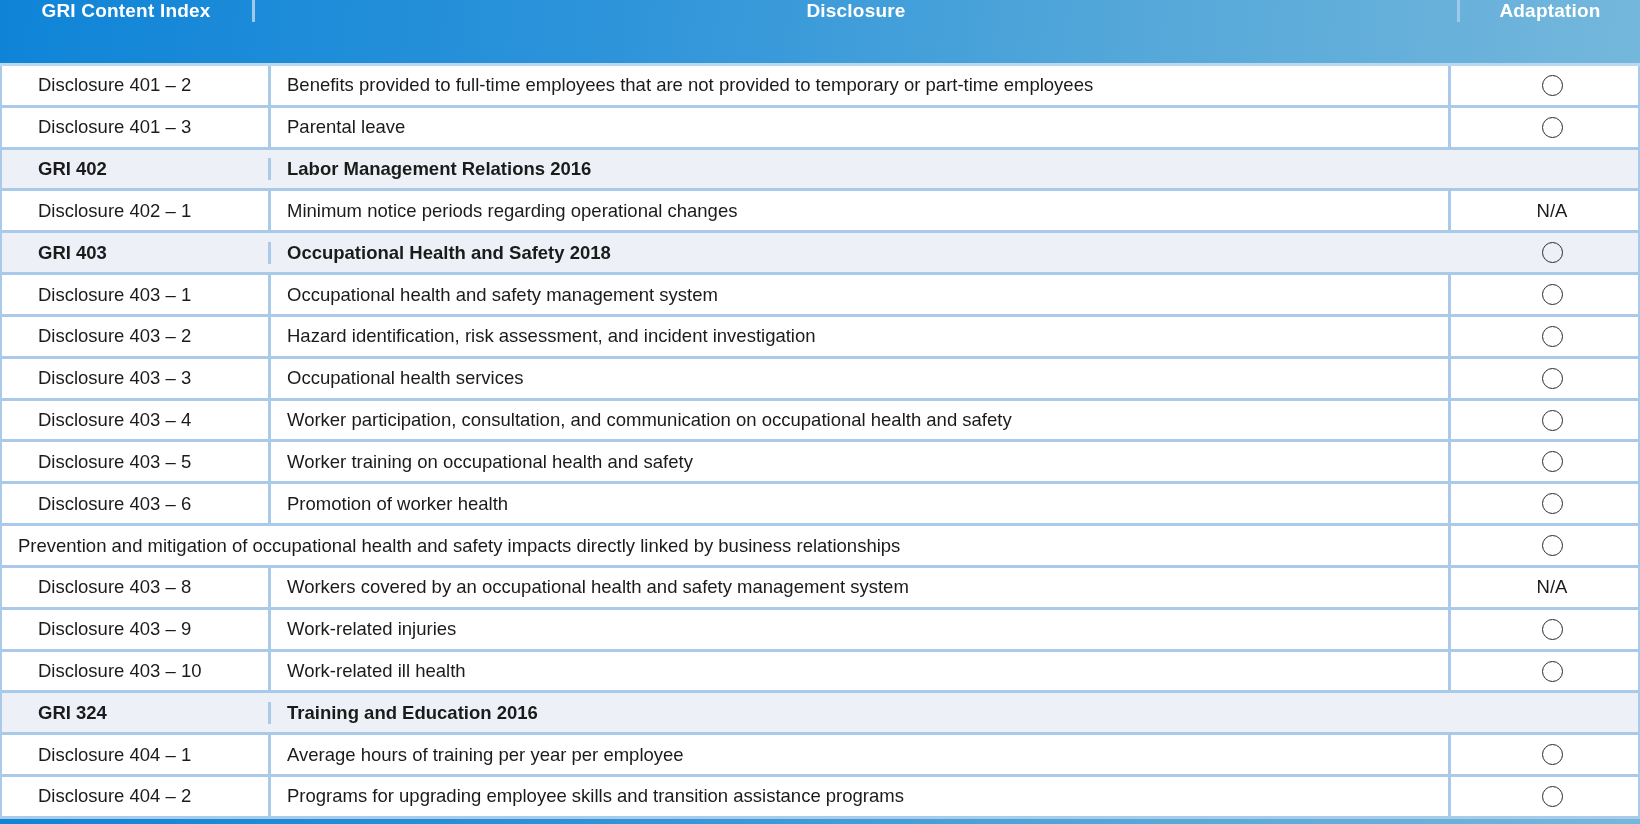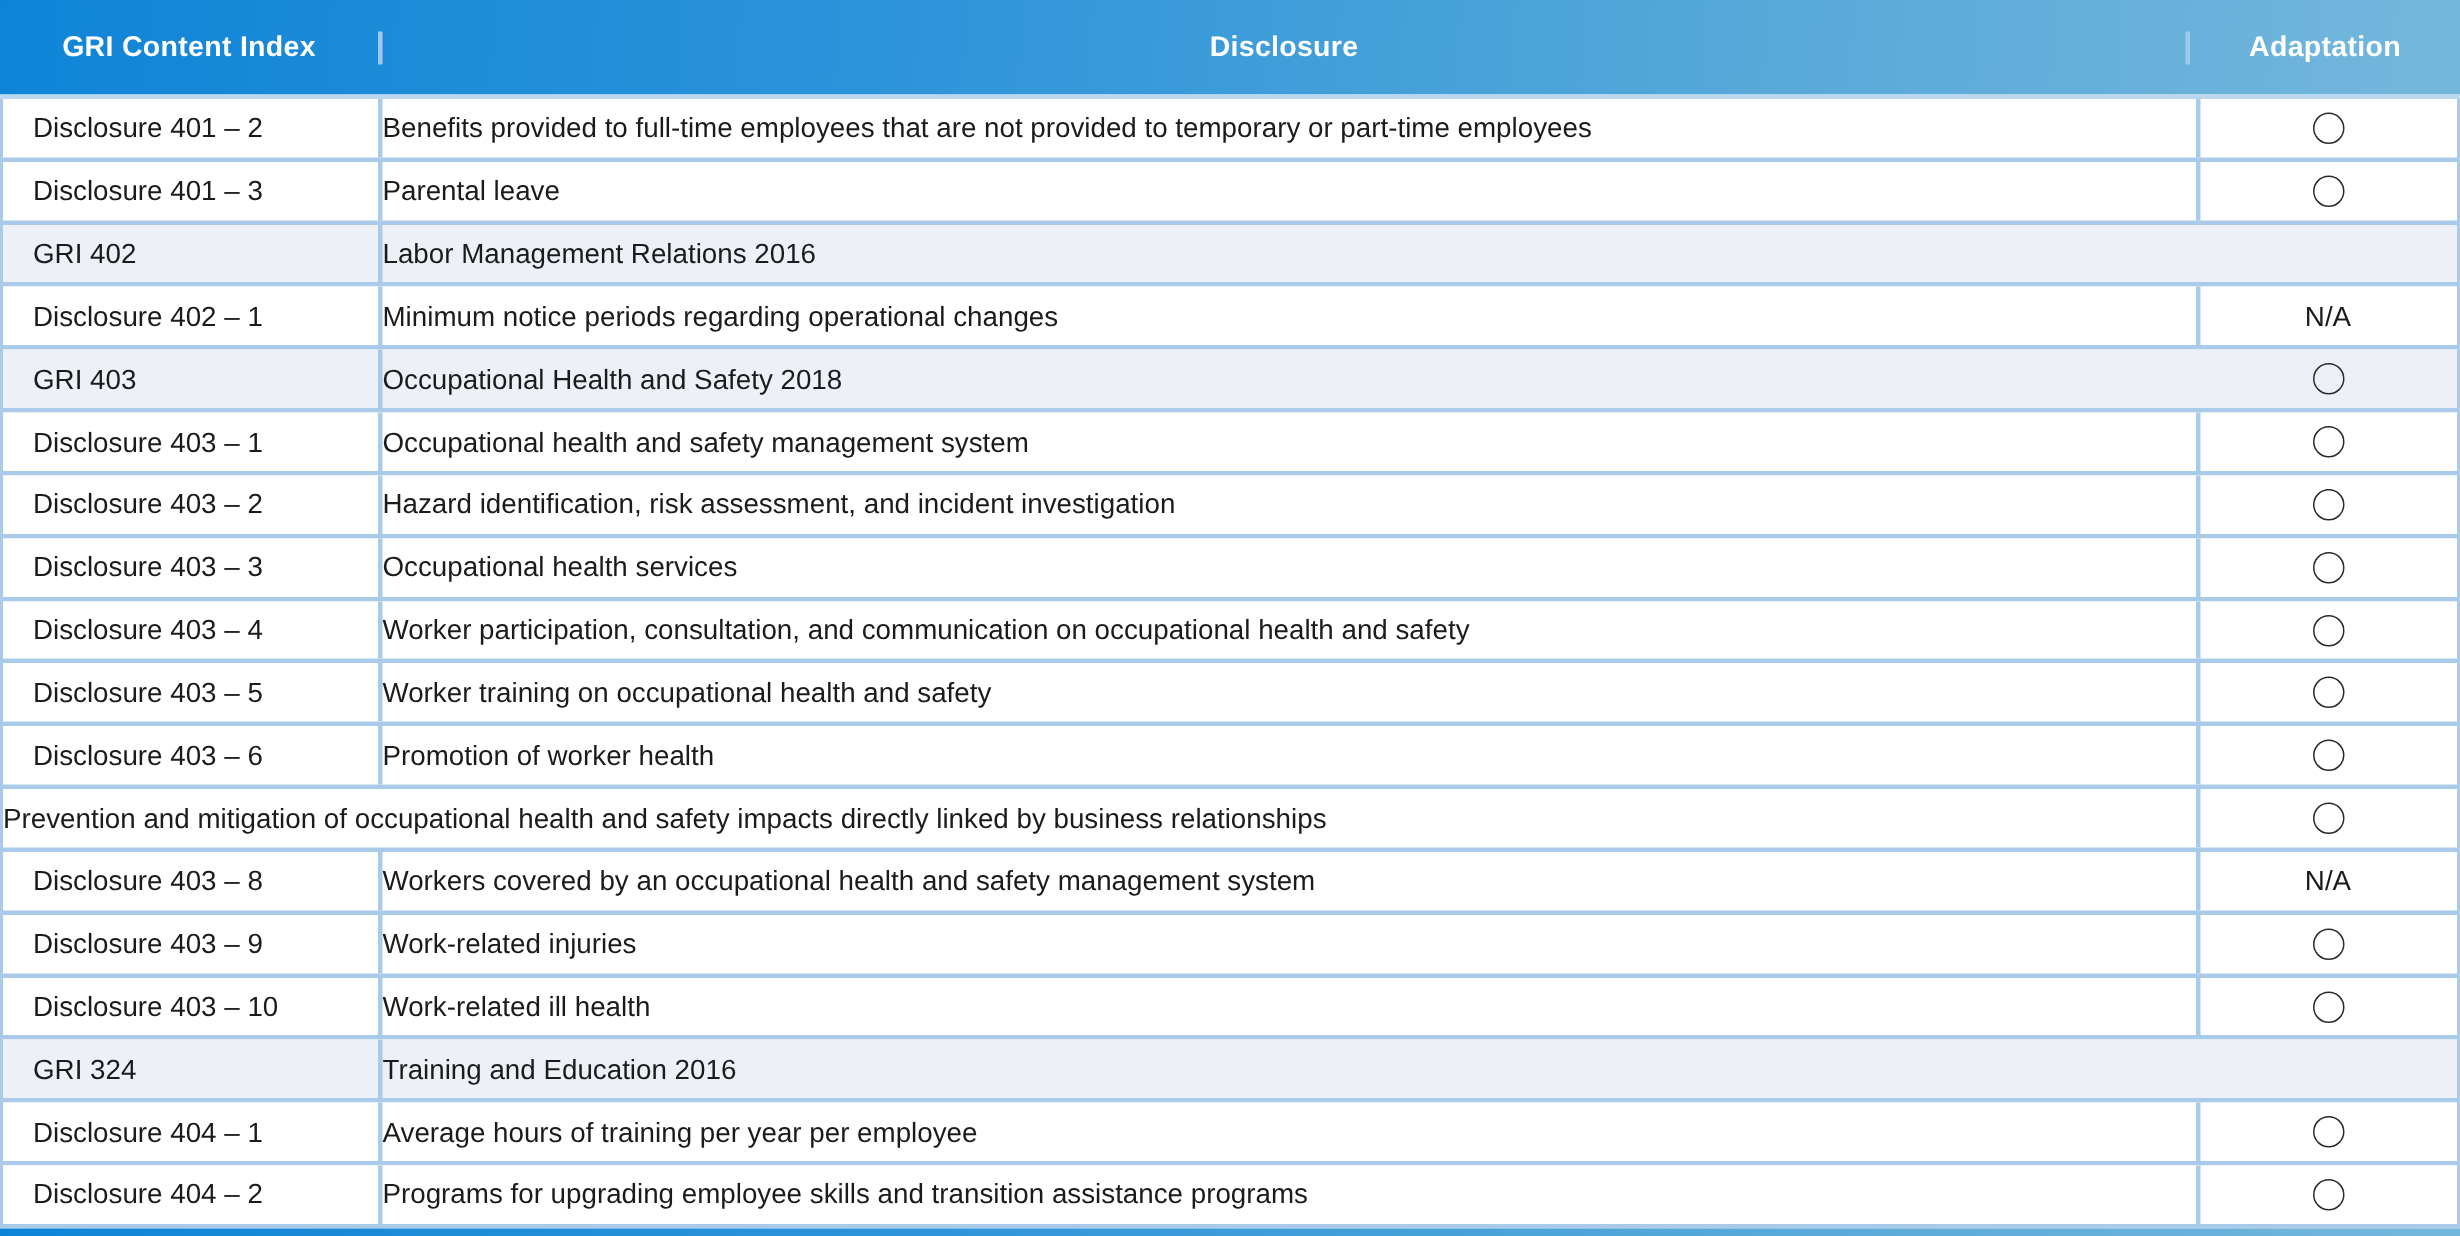"GRI Content Index" .thead { align-items: center -> flex-start }
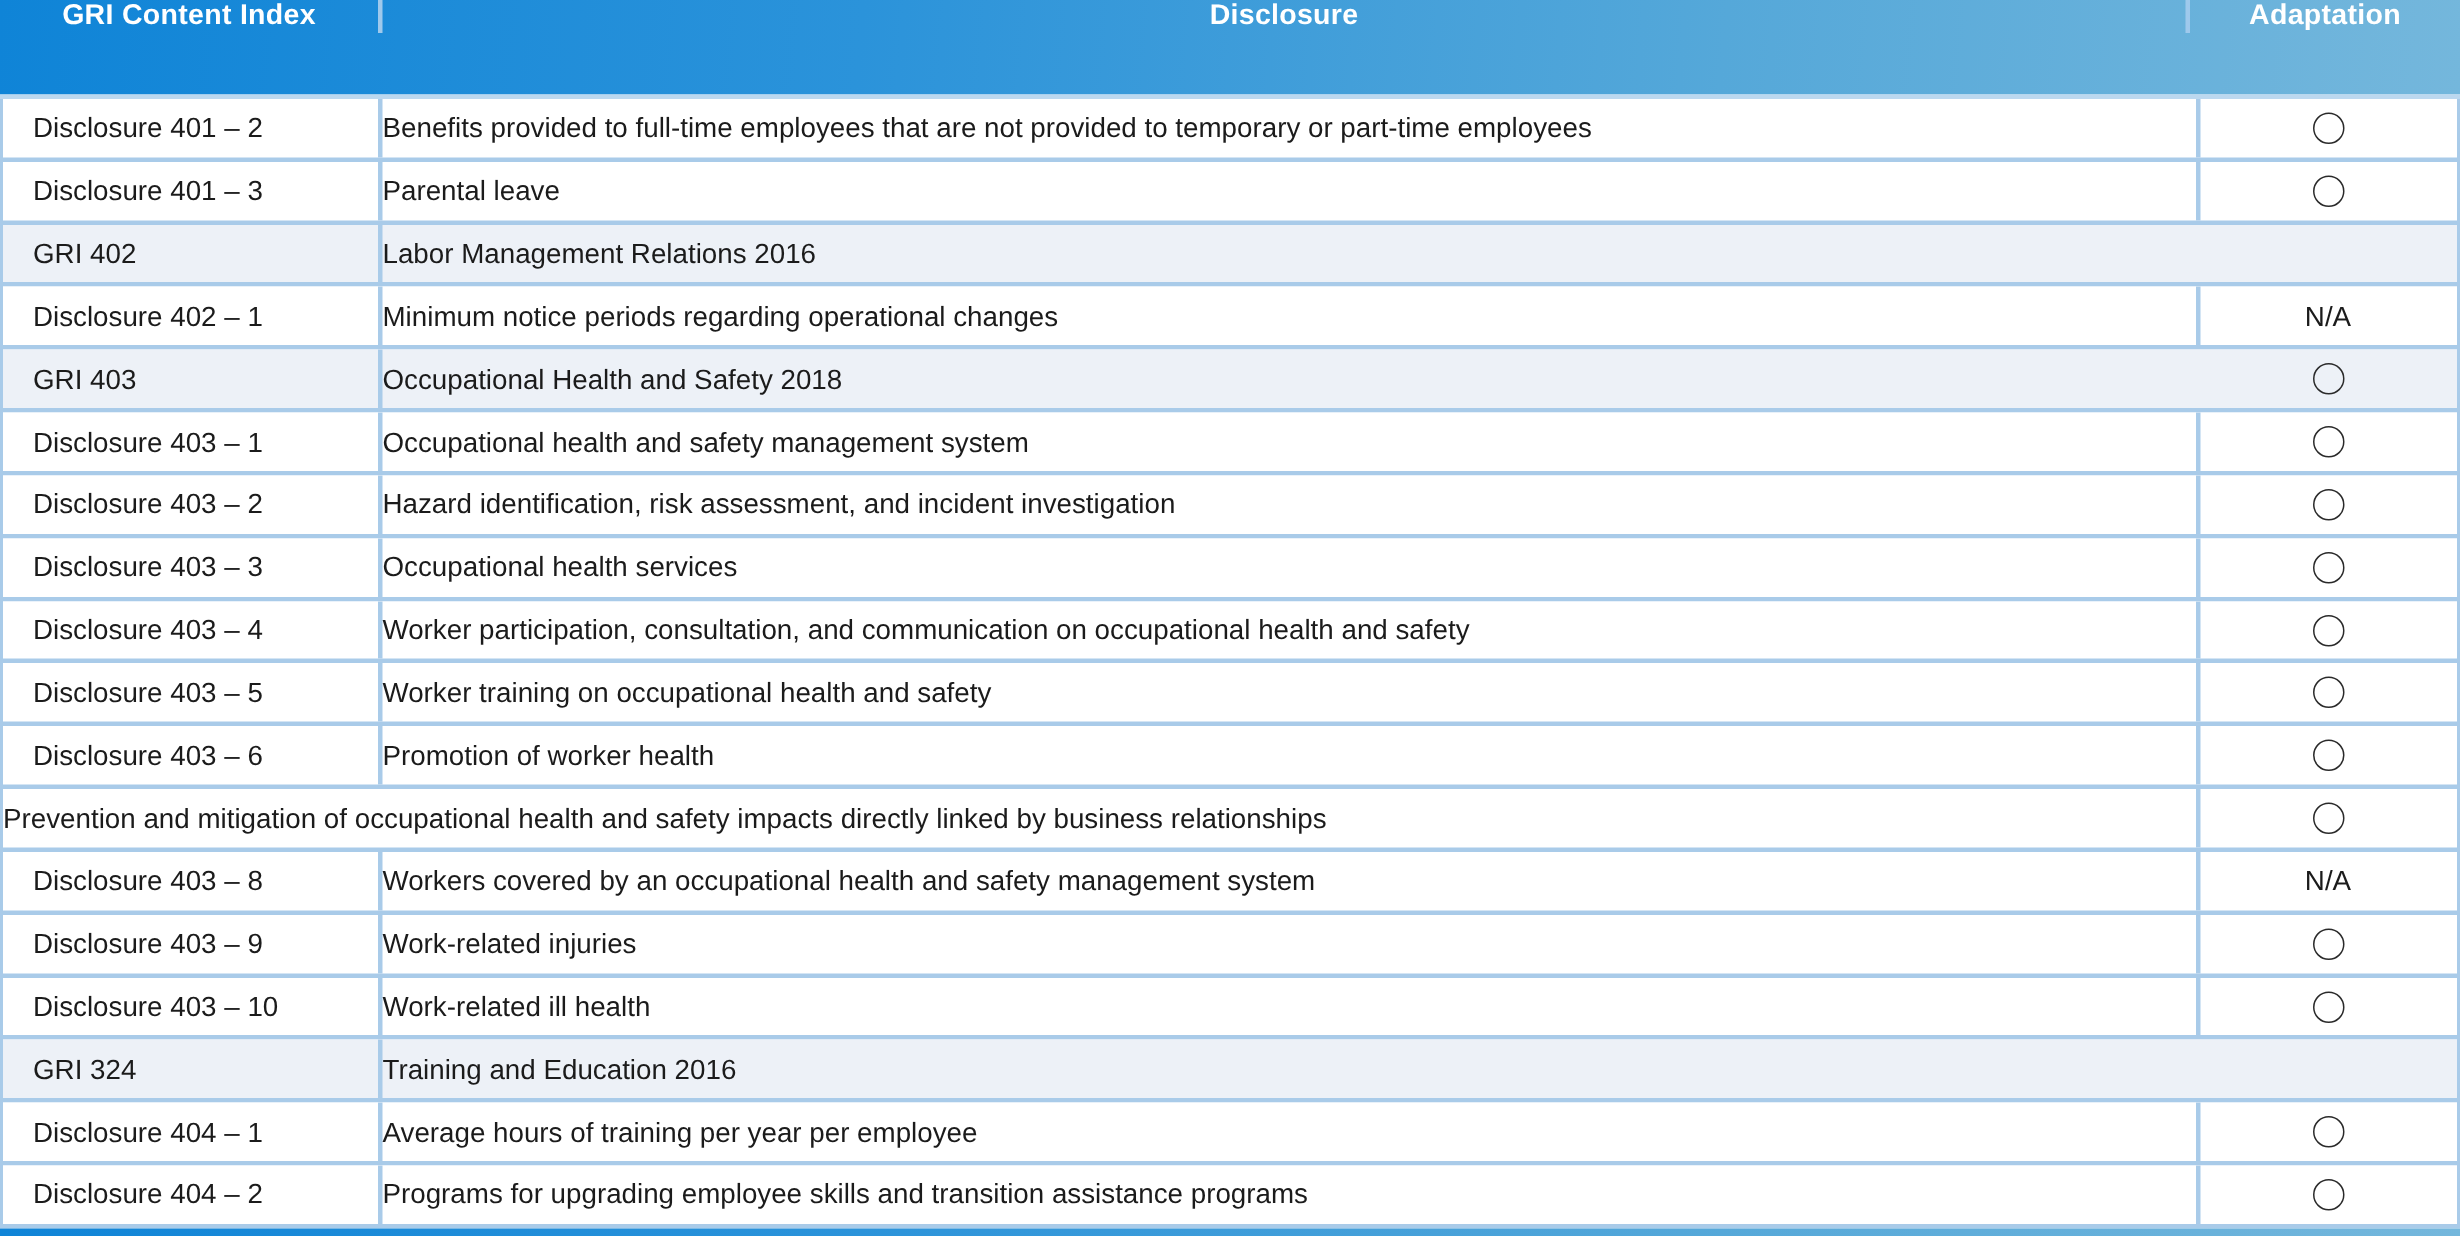"Disclosure 401 – 2" .cell { margin-left: none -> 16px }
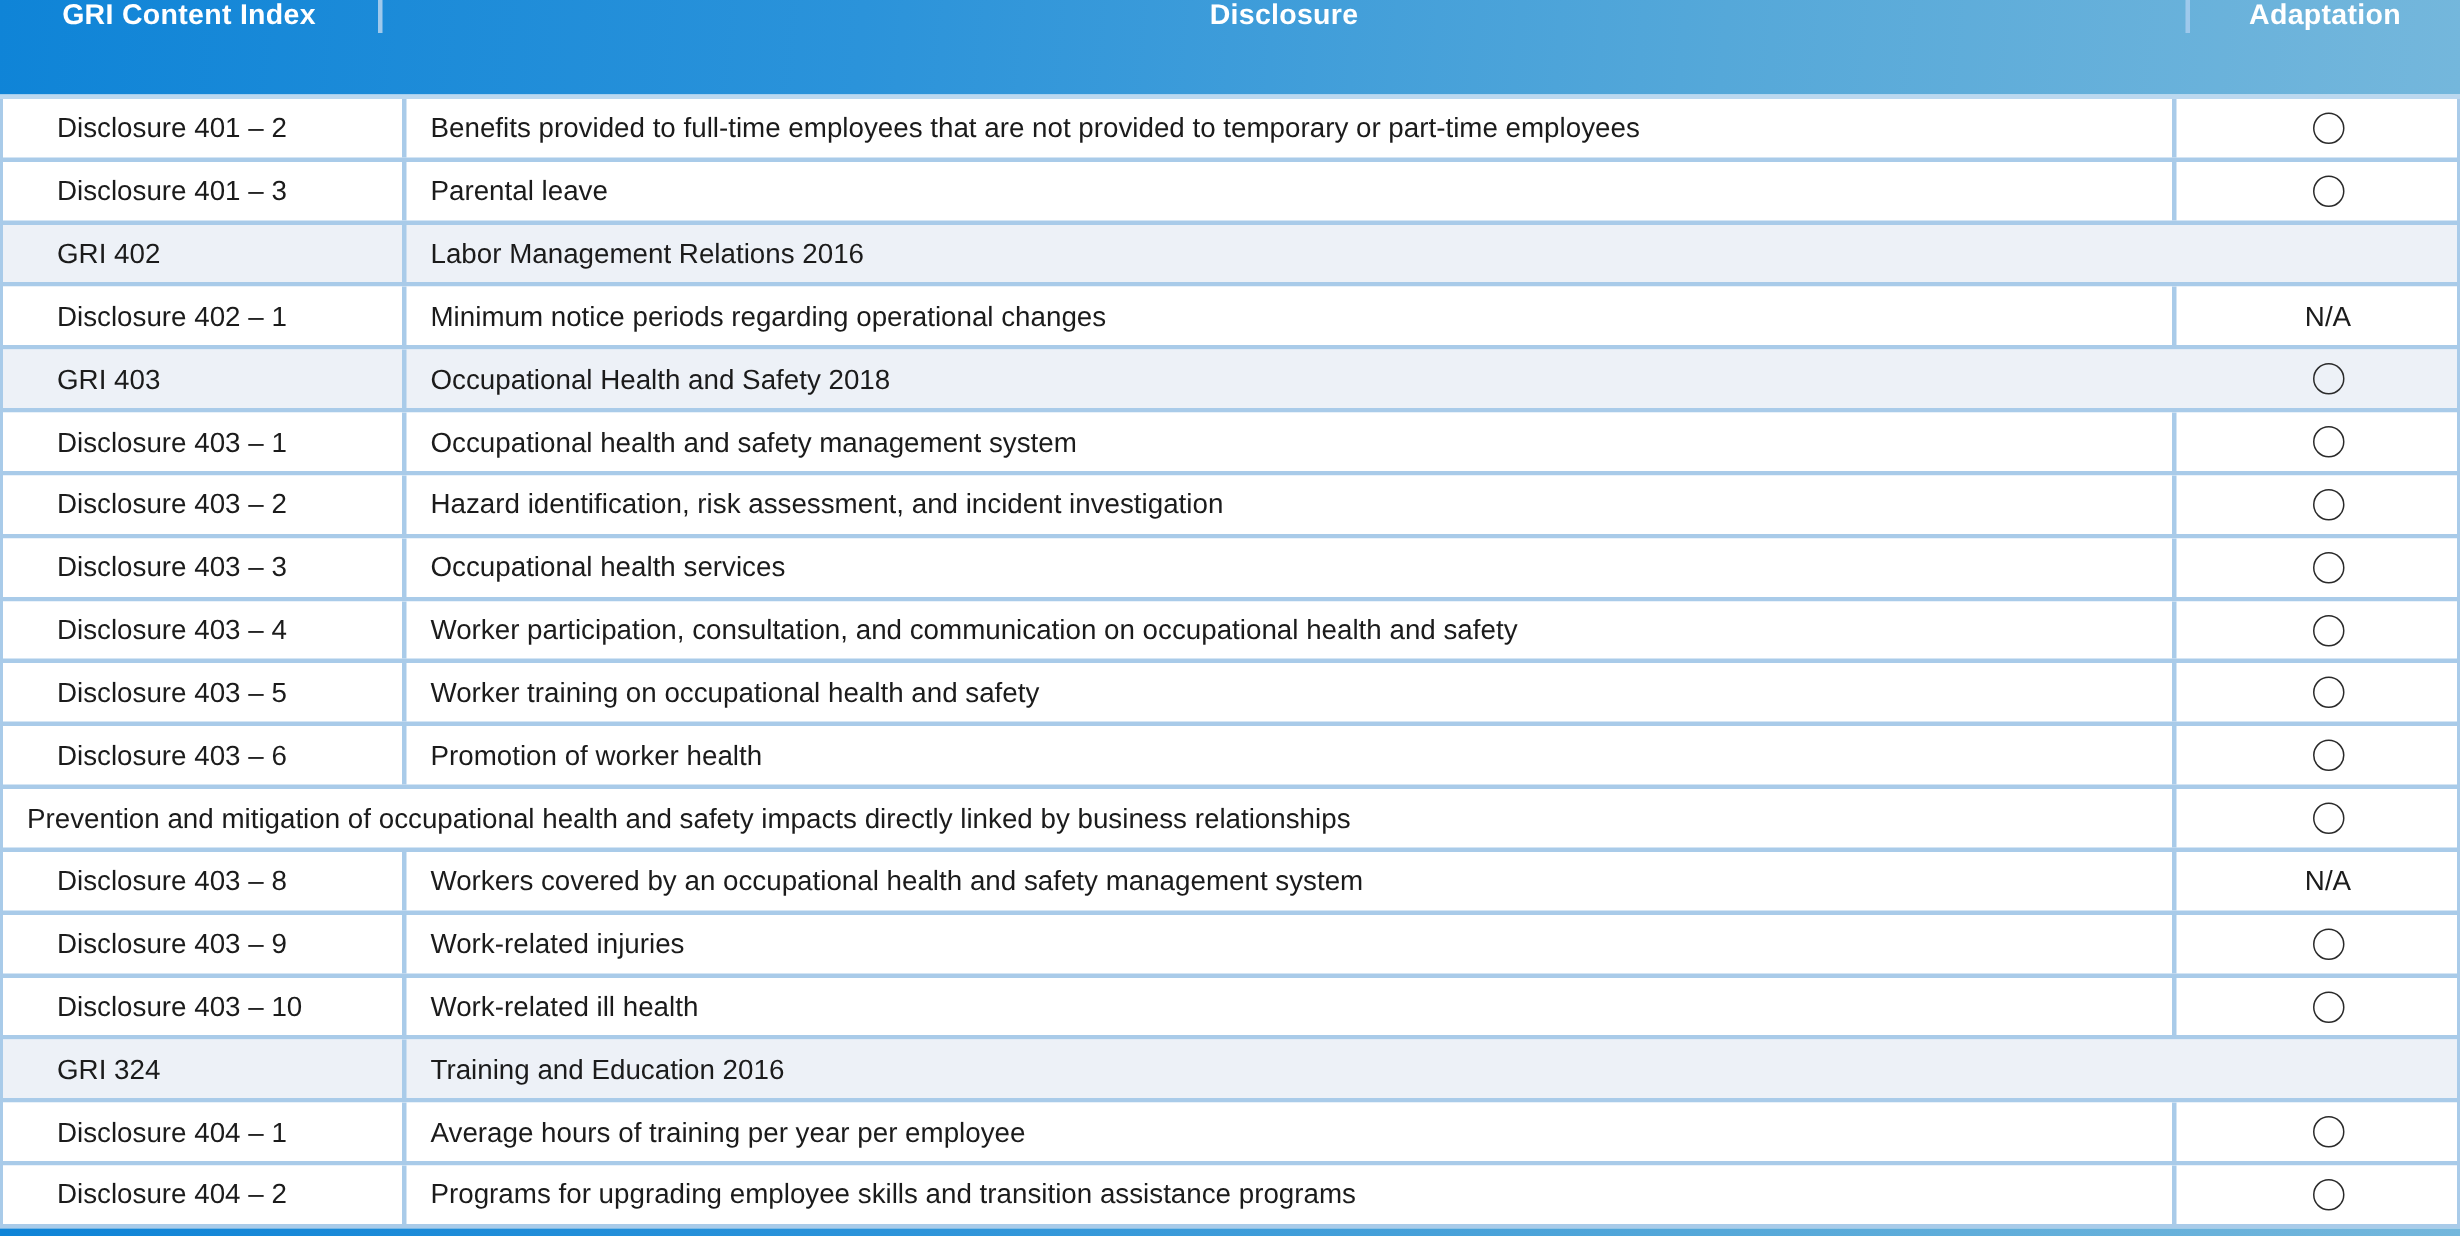"GRI 402" .row.section { align-items: none -> center; font-weight: normal -> bold }
